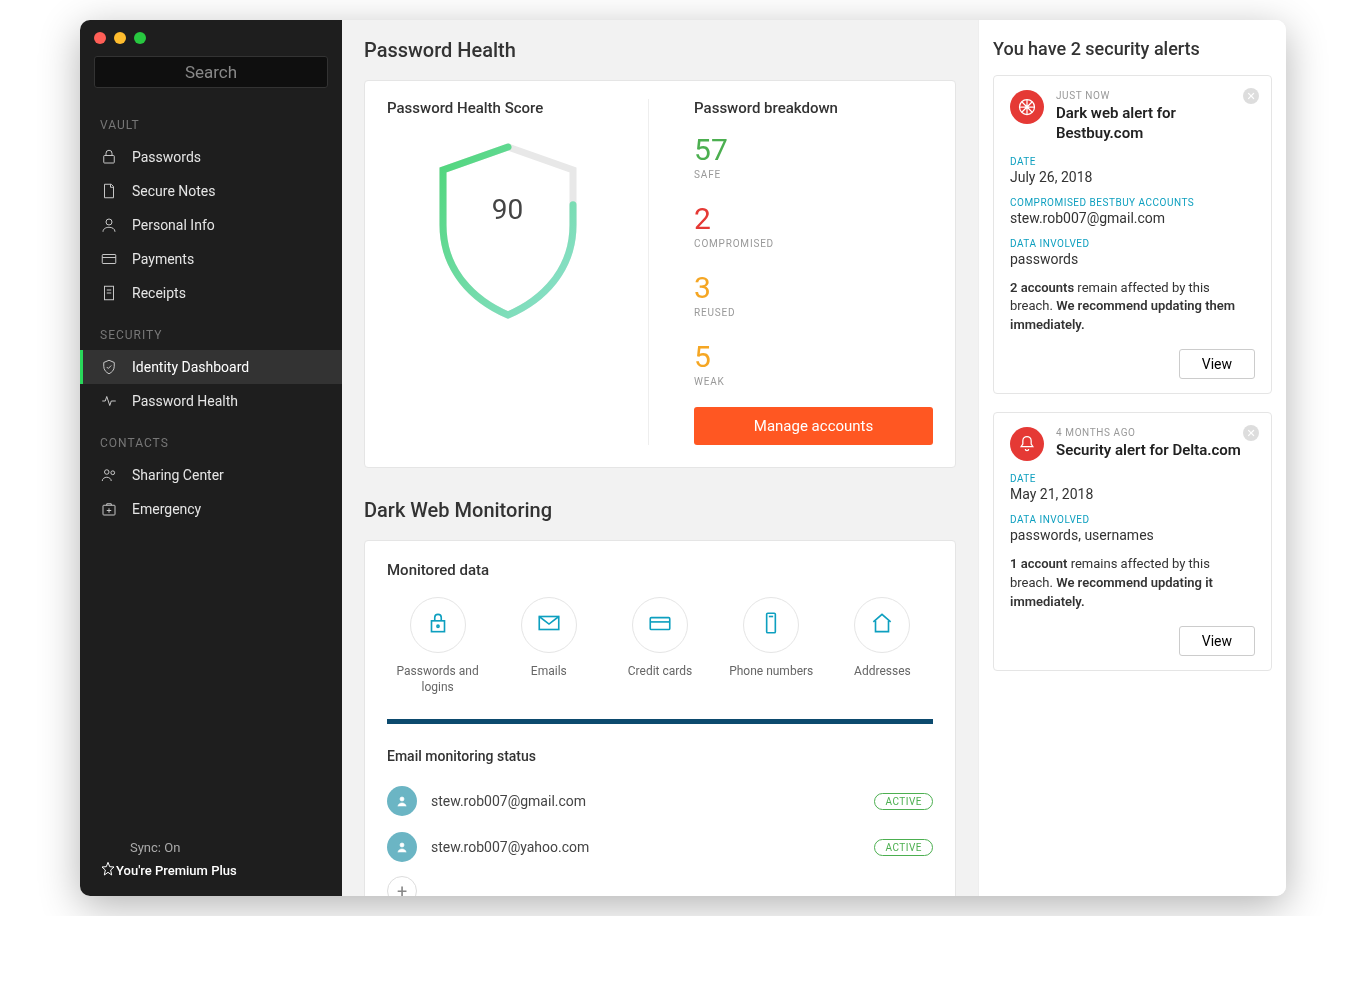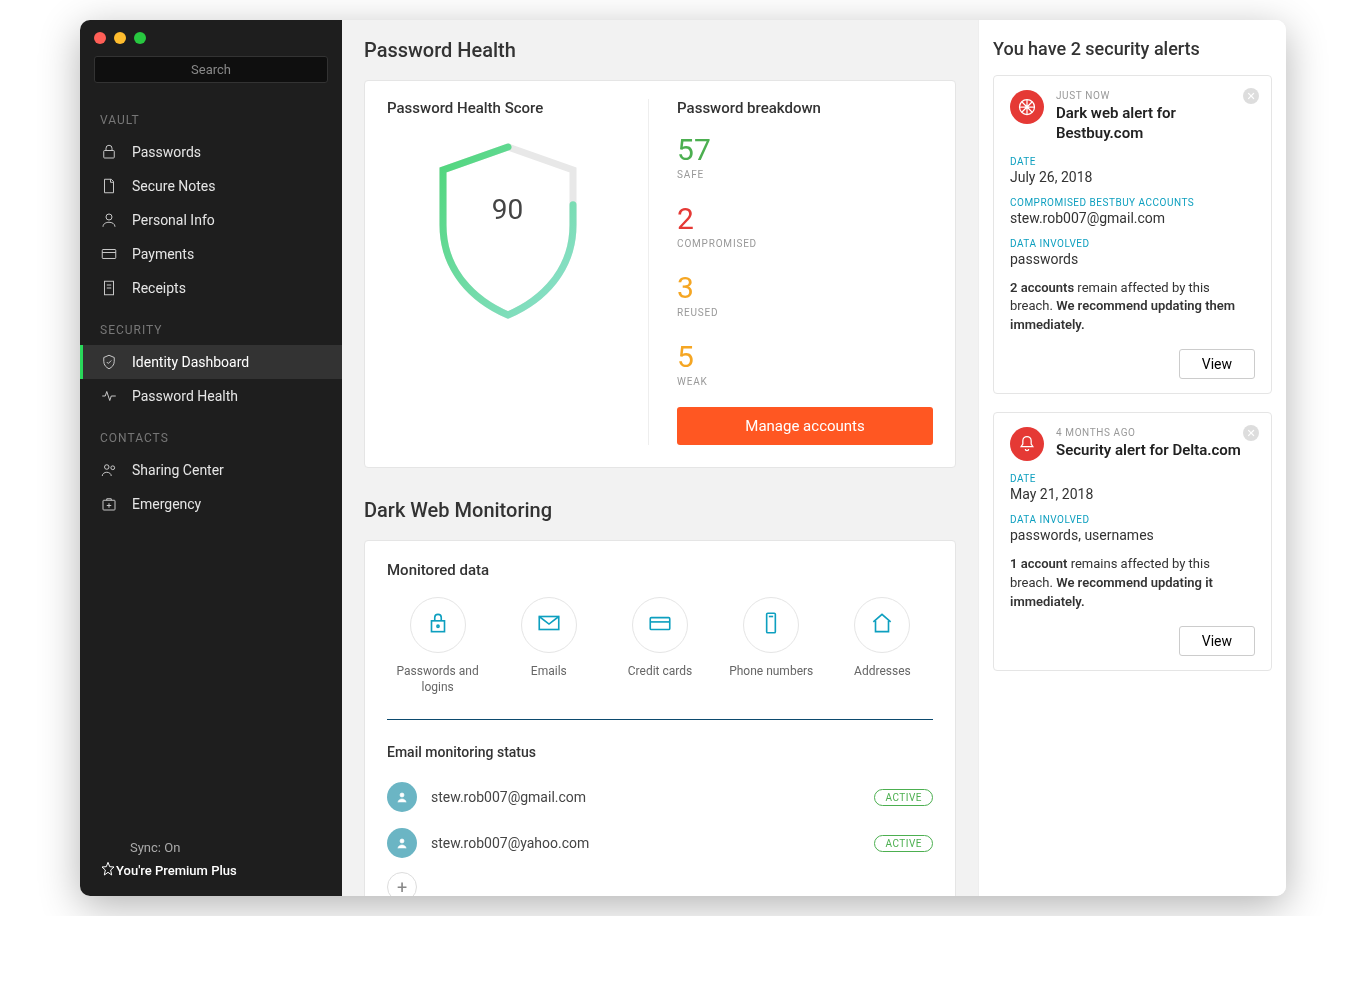"Search" .search { font-size: 13px -> 17px }
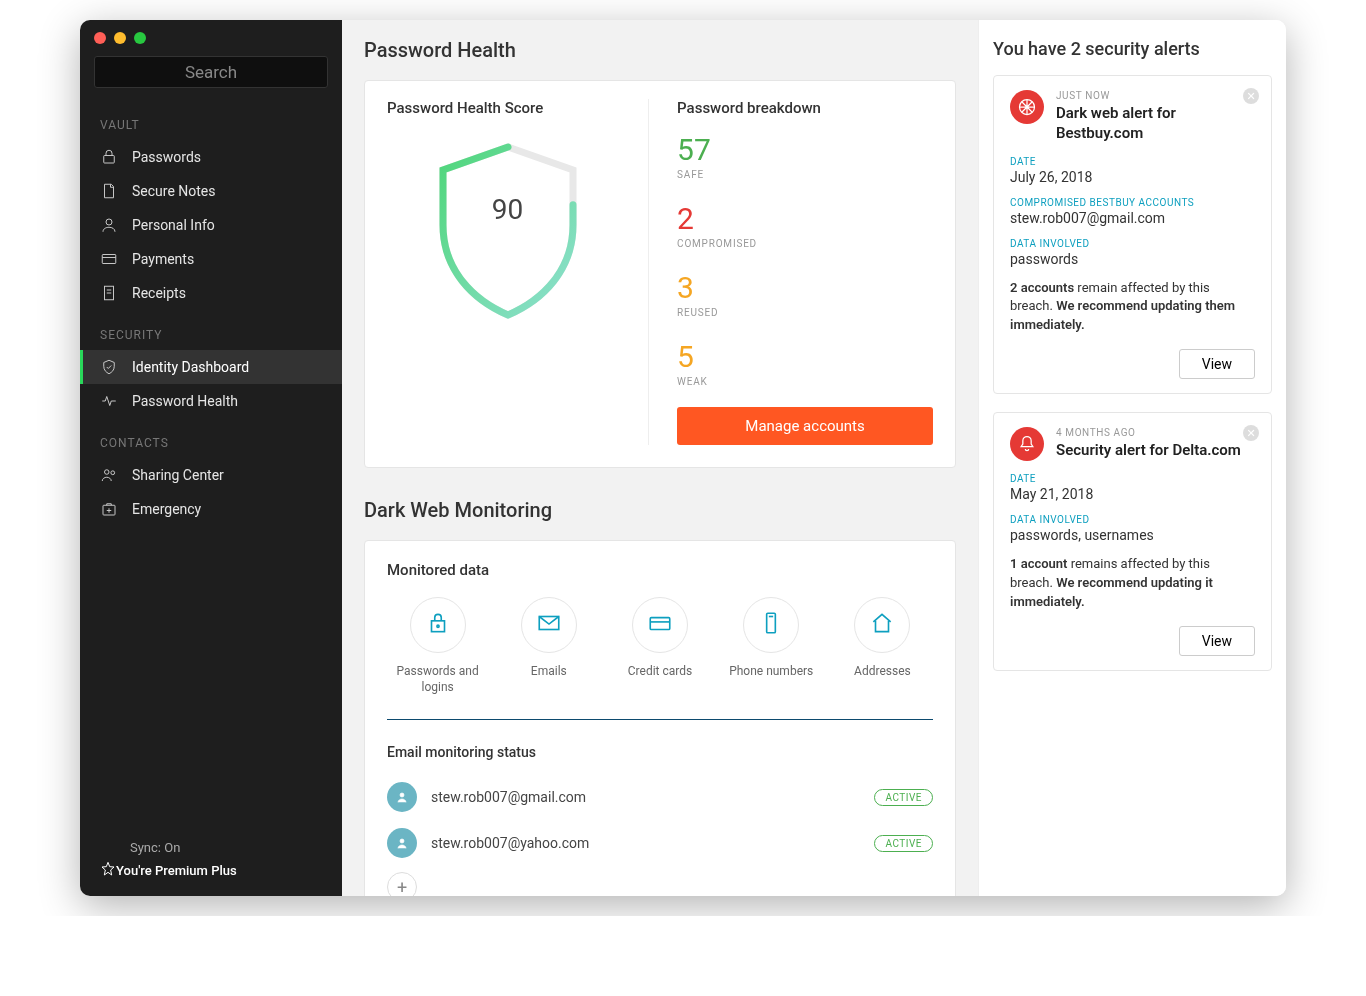"Password Health Score" .ph-card { gap: 0 -> 17px }
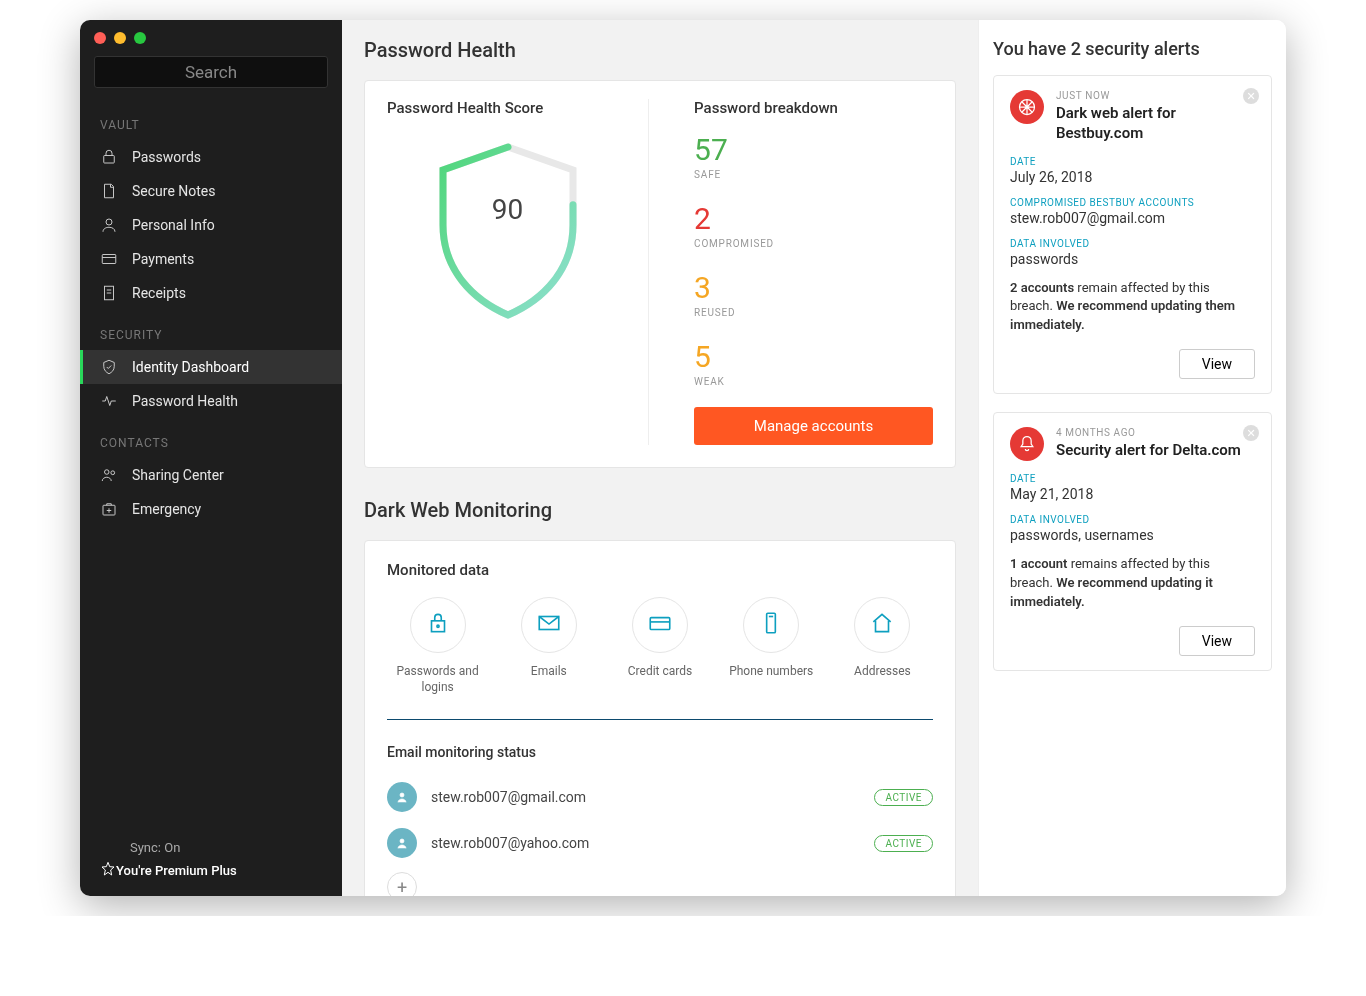"Passwords and logins" .monitored-row { border-bottom: 1px solid #0c4a6e -> 5px solid #0c4a6e }
